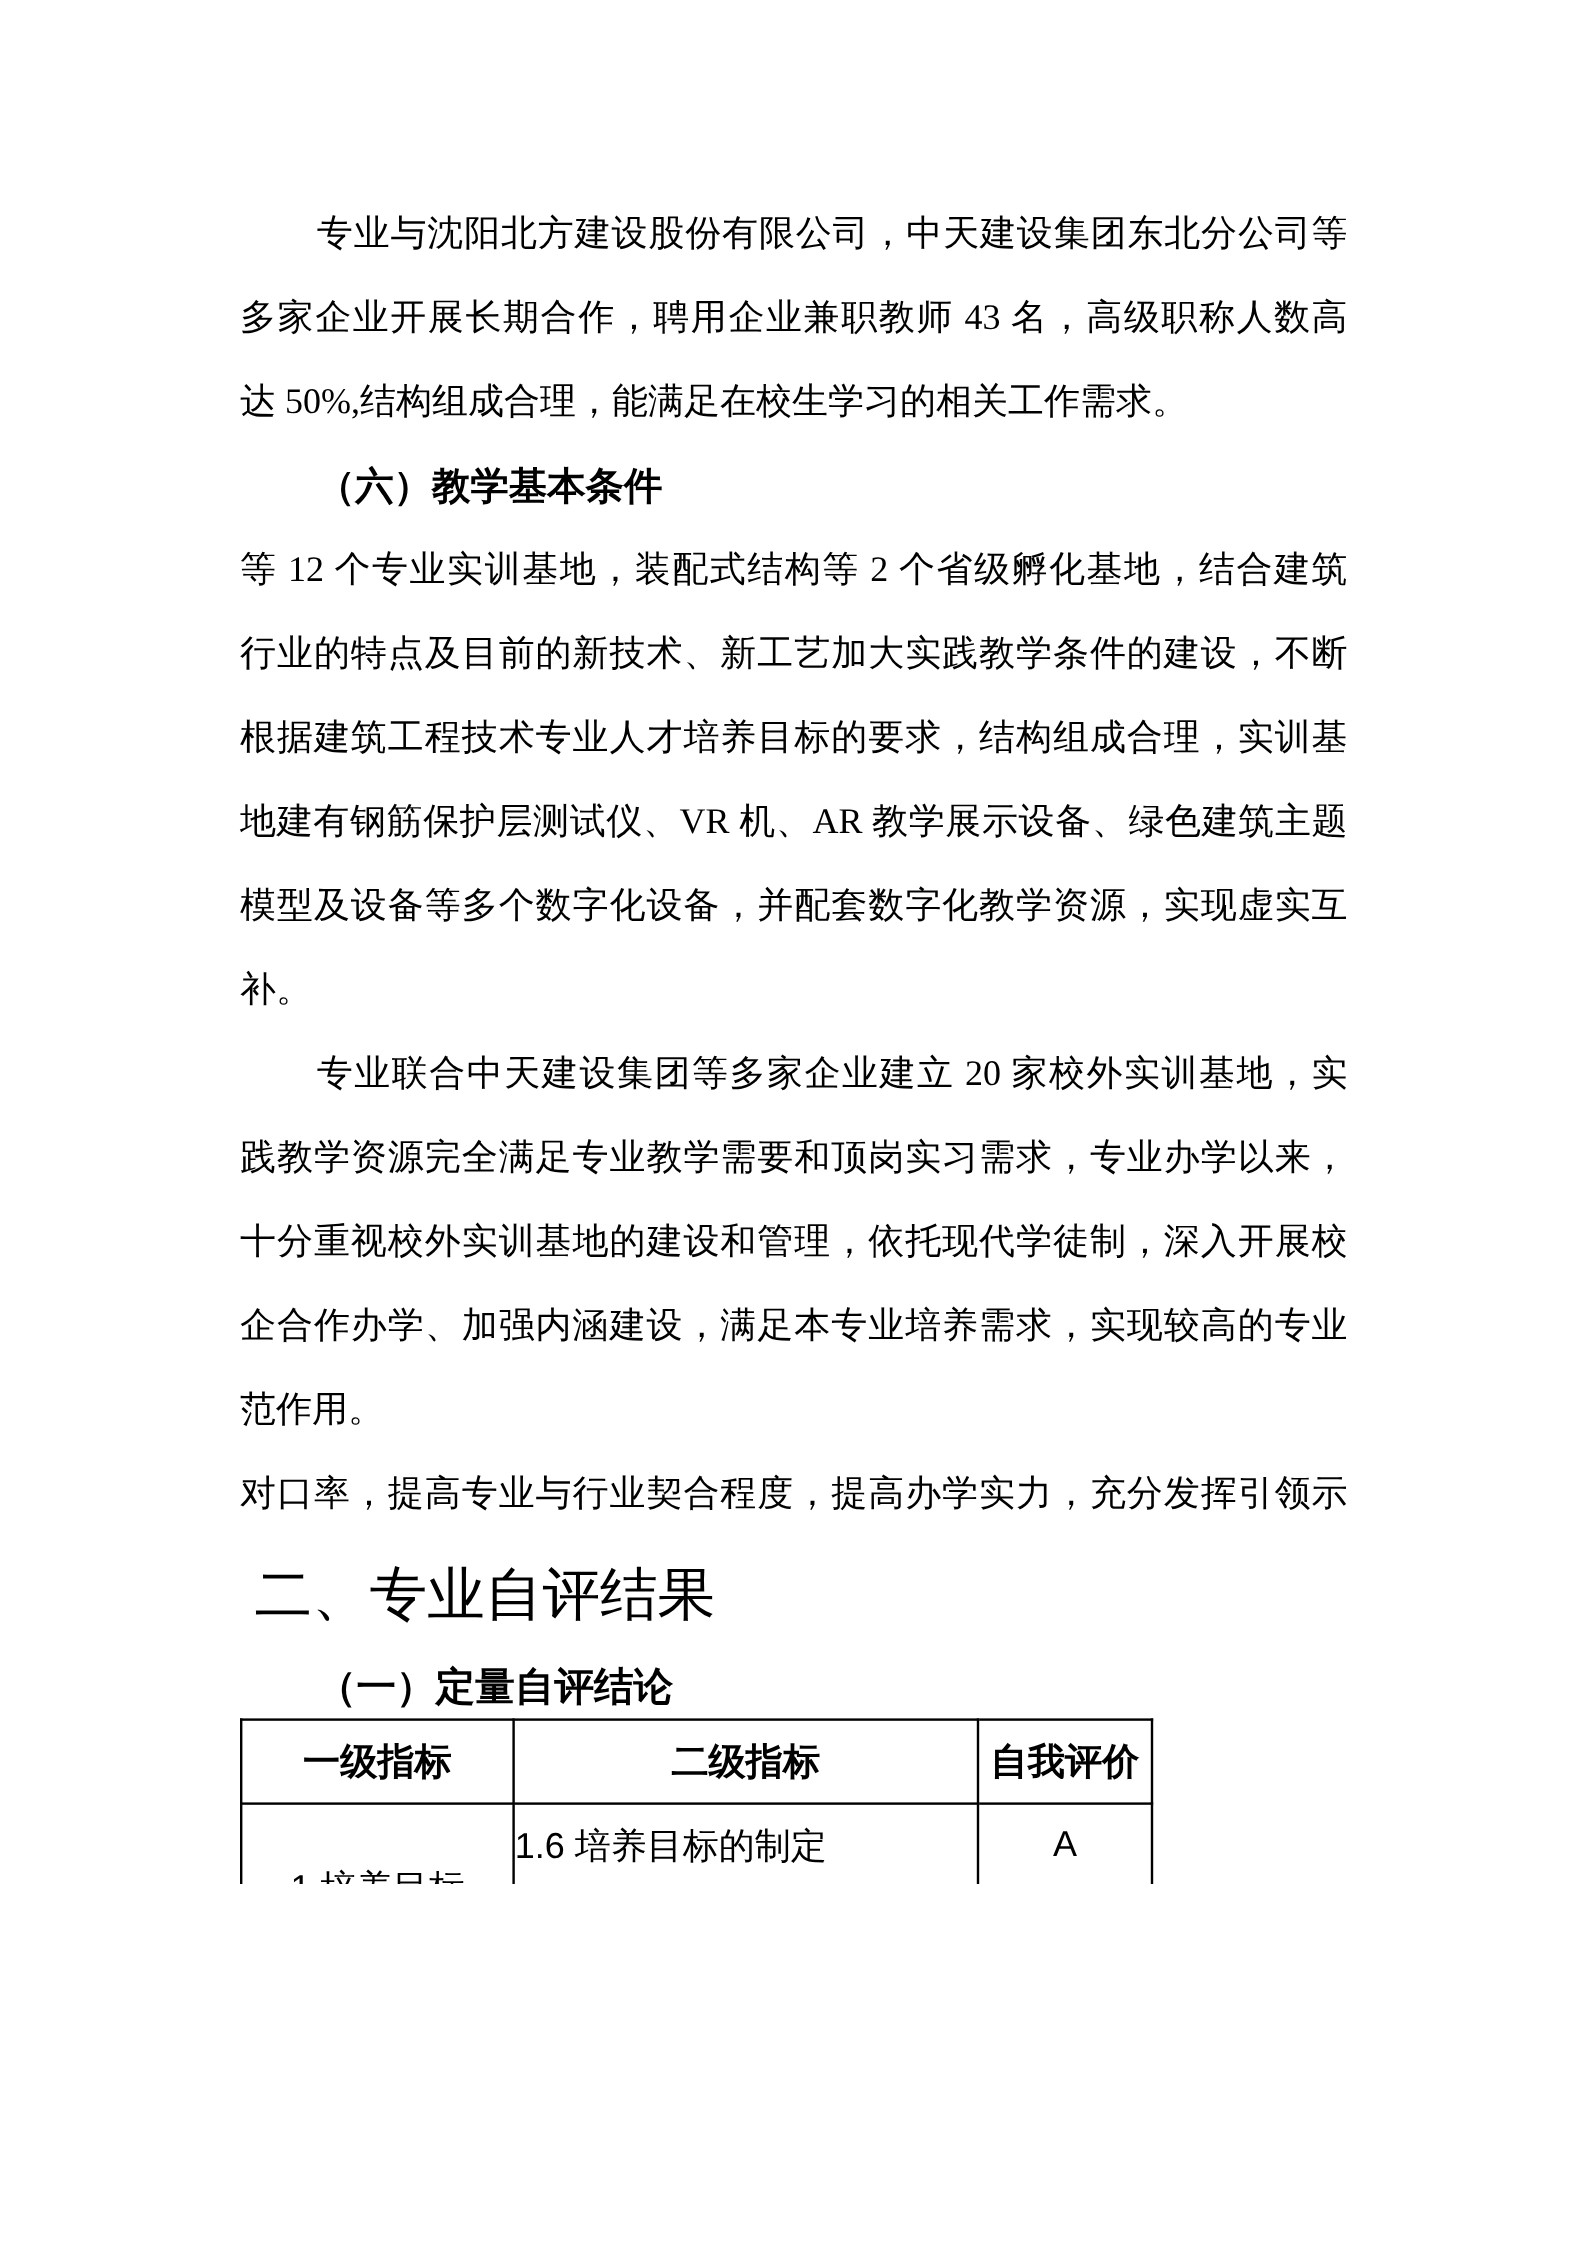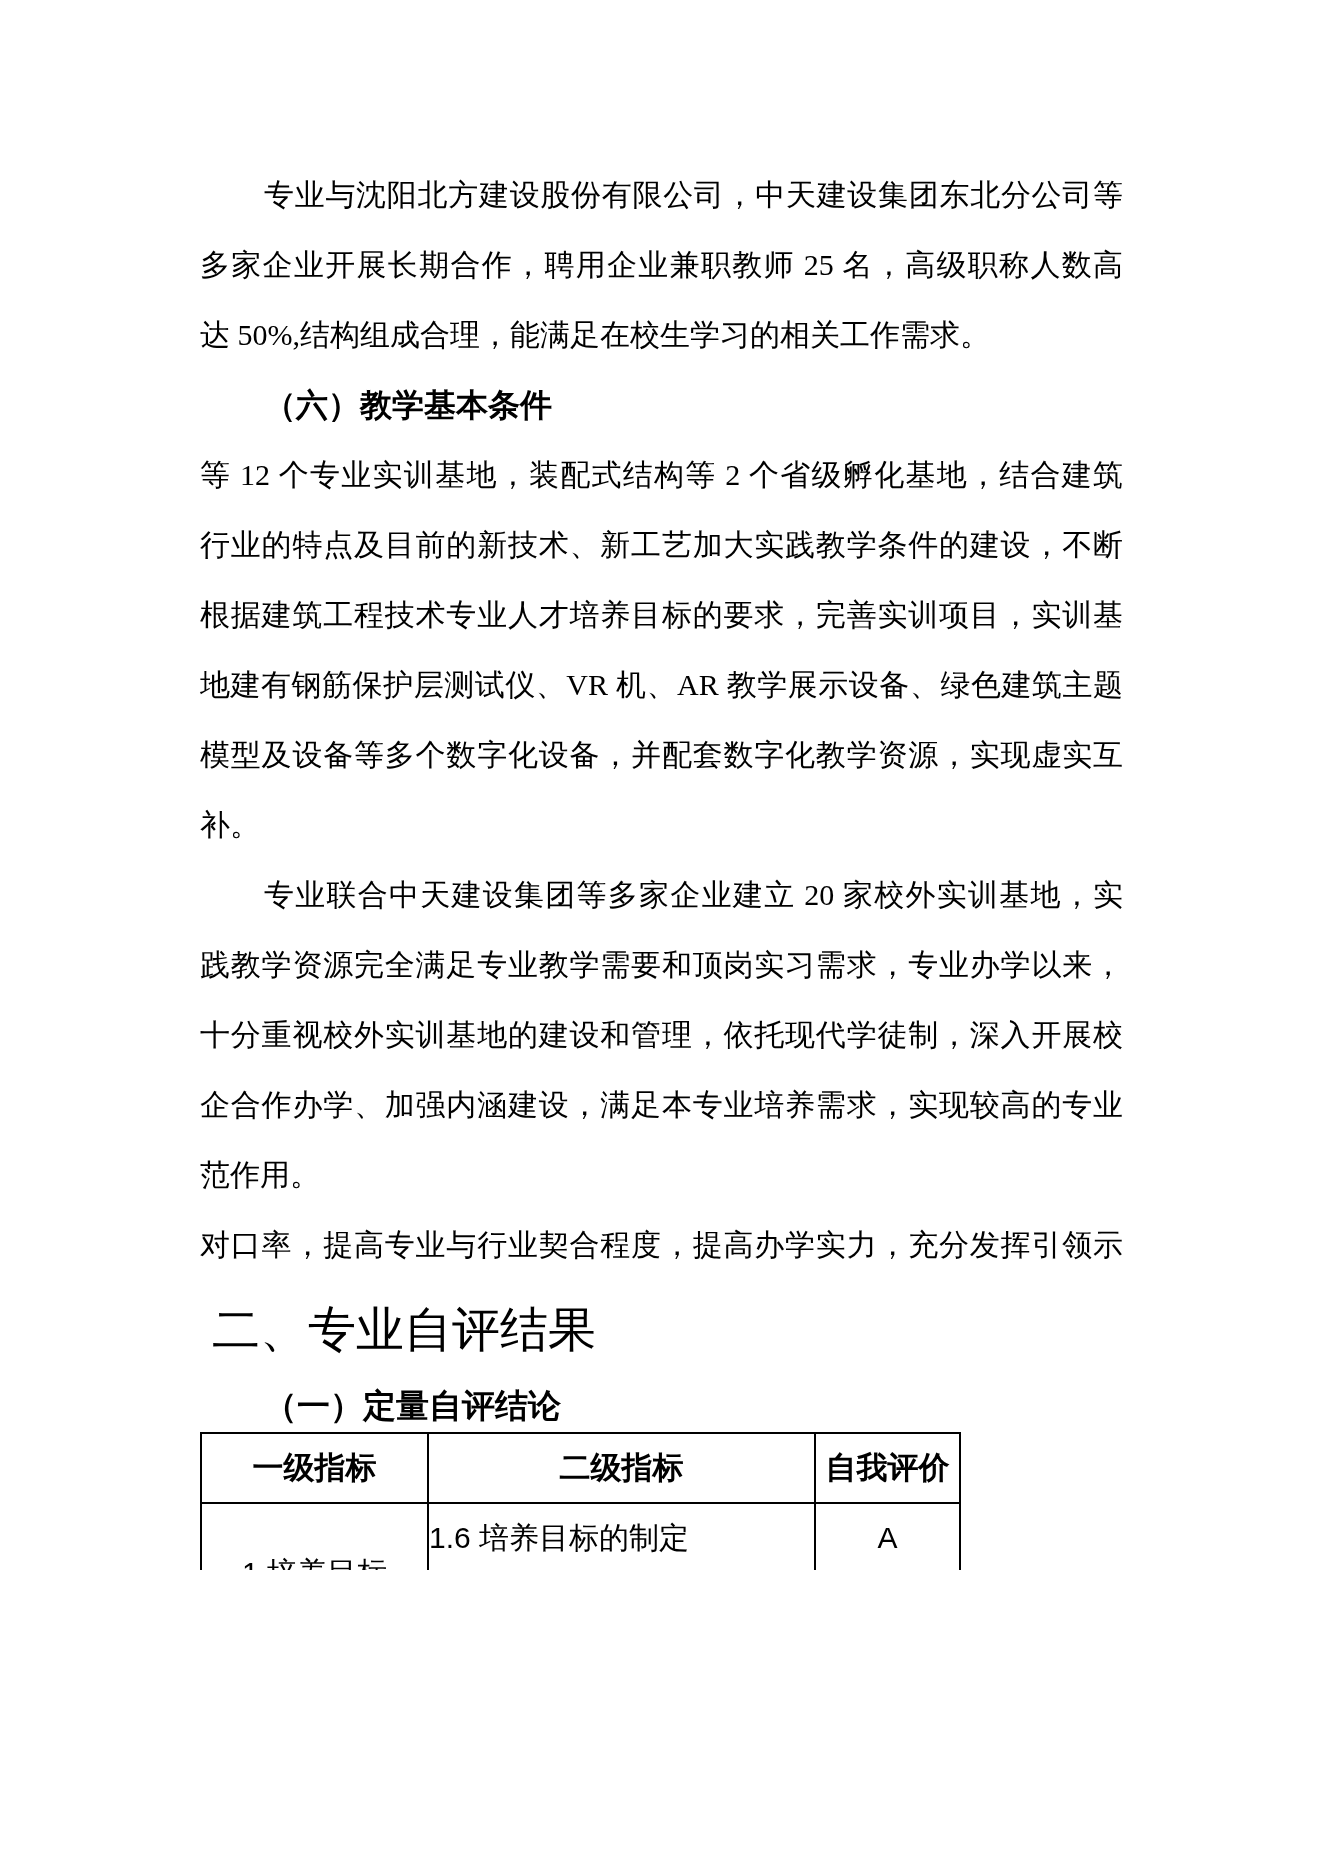"多家企业开展长期合作，聘用企业兼职教师 25 名，高级职称人数高" div.line { text: 25 -> 43 }
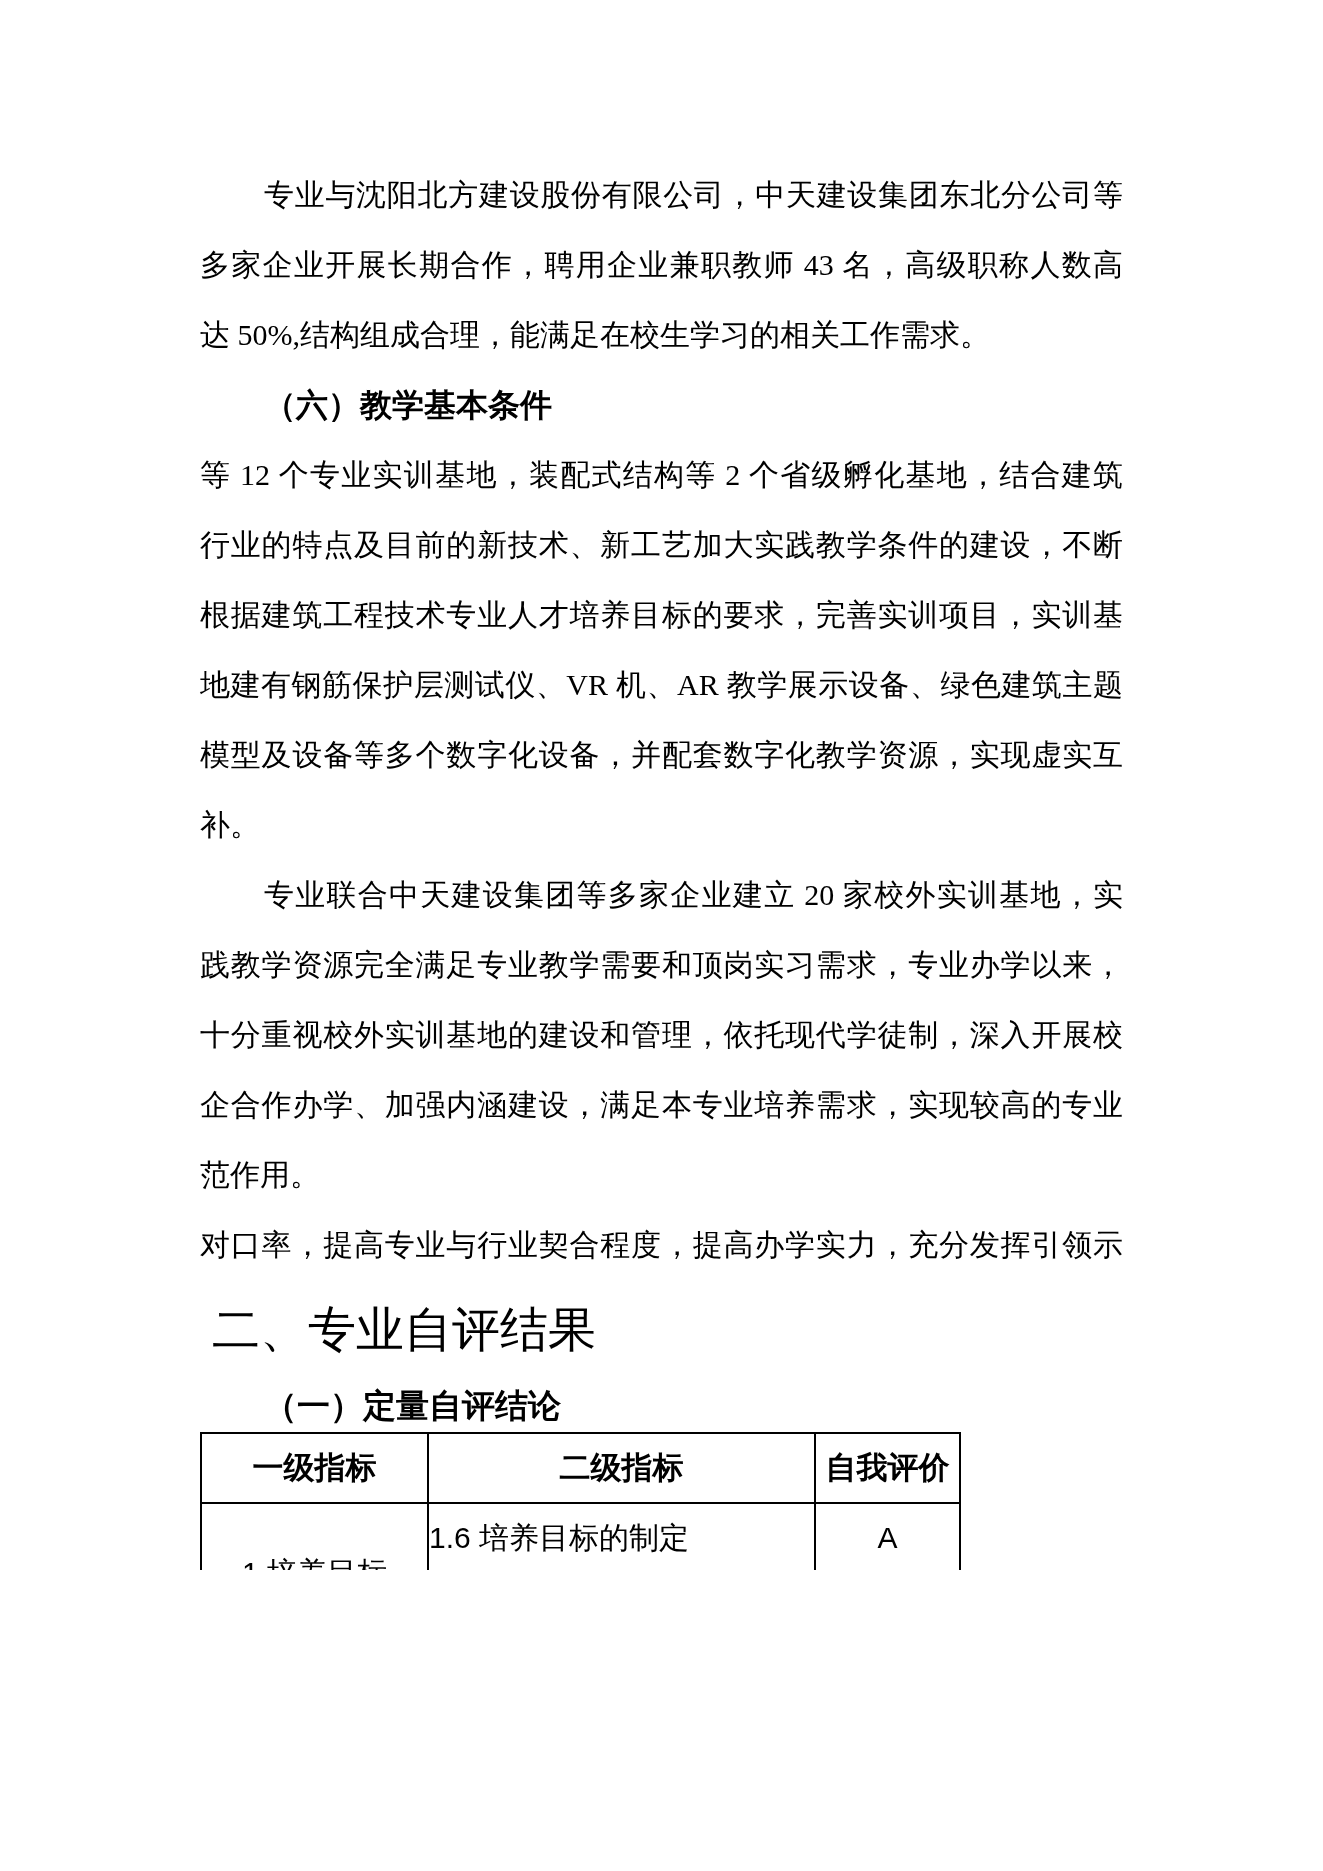"根据建筑工程技术专业人才培养目标的要求，完善实训项目，实训基" div.line { text: 完善实训项目 -> 结构组成合理 }
